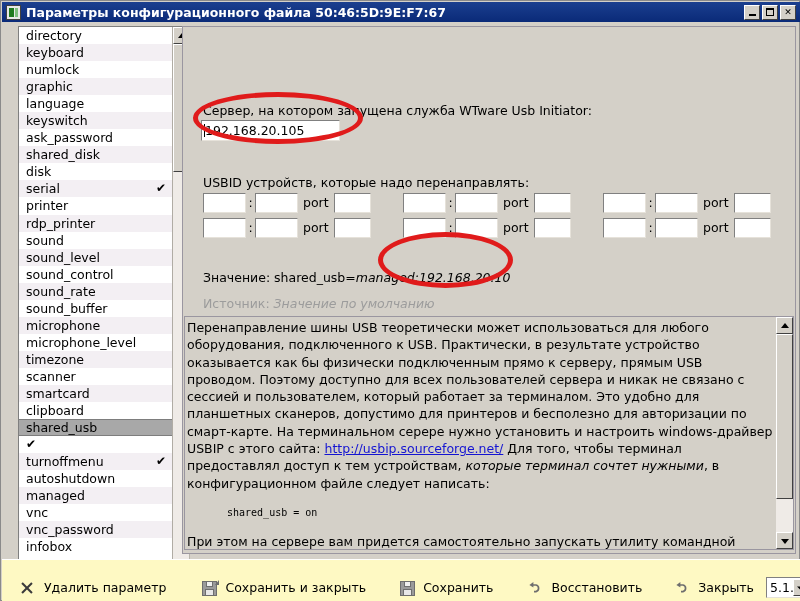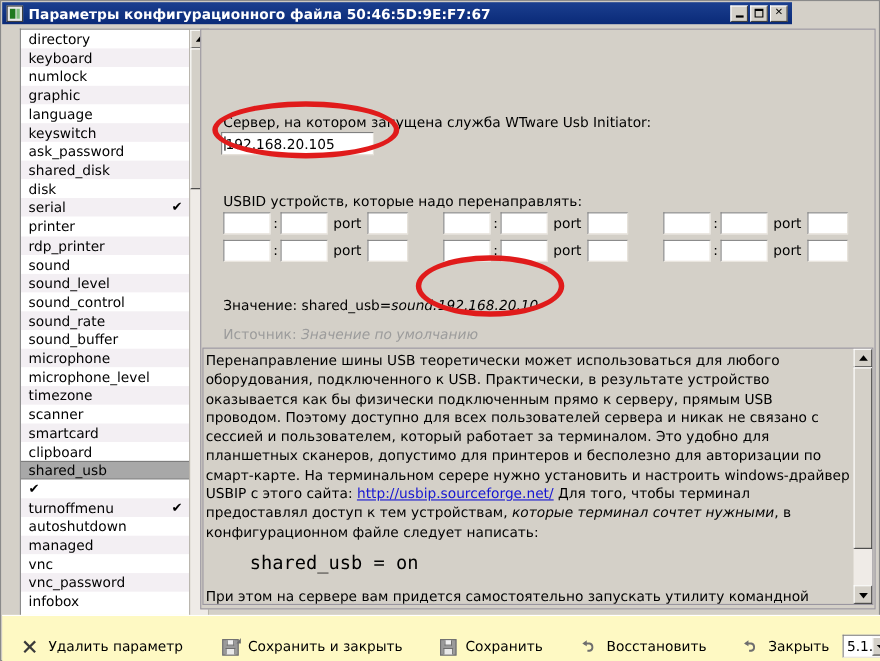"Параметры конфигурационного файла" #titlebar { width: 718px -> 798px }
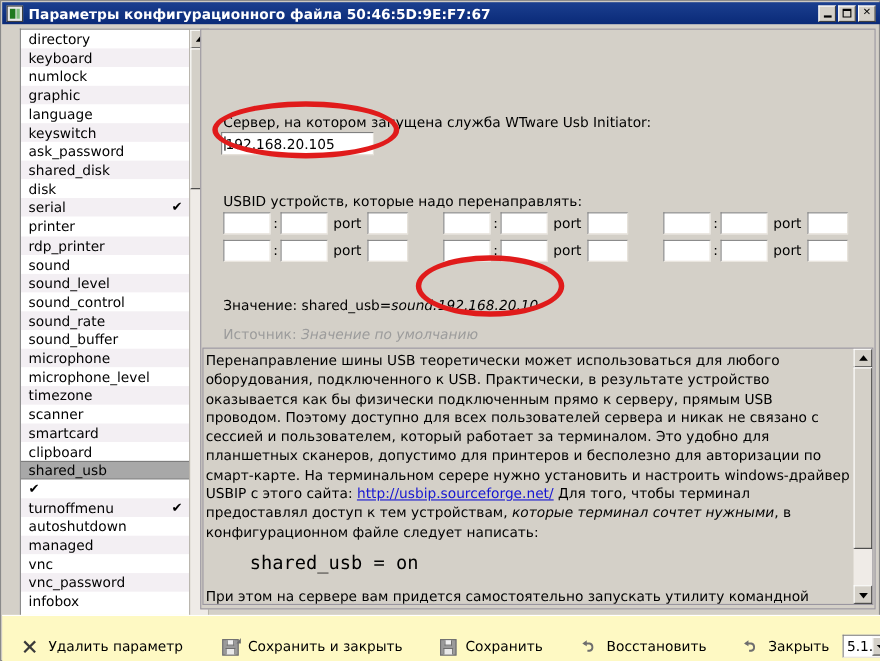"=sound:192.168.20.10" span.val { text: sound:192.168.20.10 -> managed:192.168.20.10 }
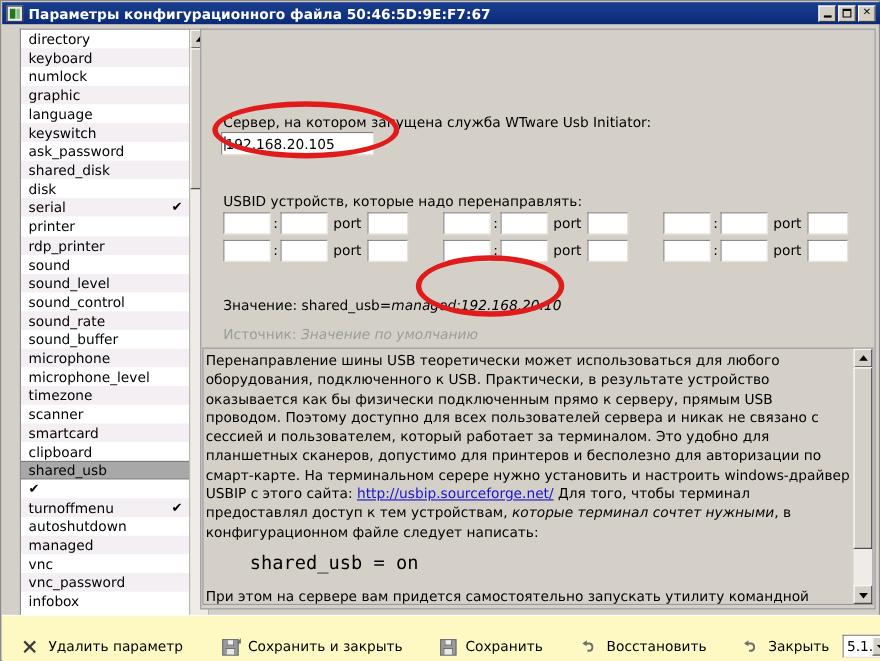"shared_usb = on" #desc-body p.code { font-size: 17px -> 10px }
